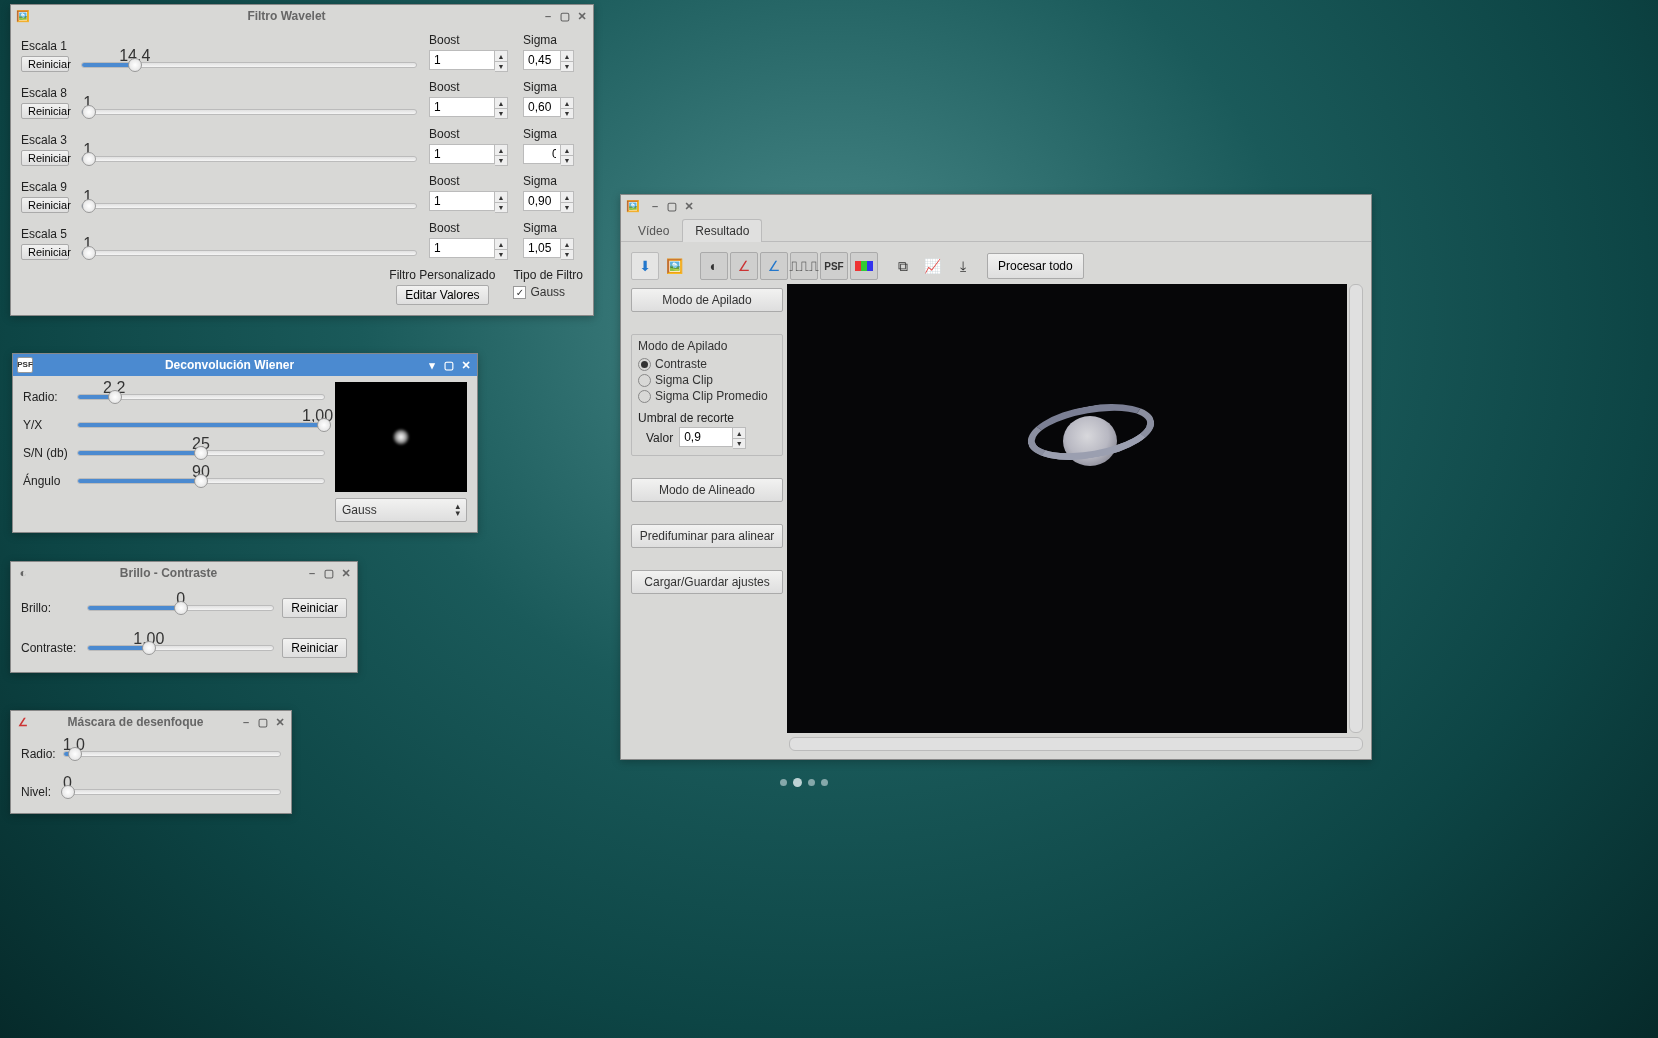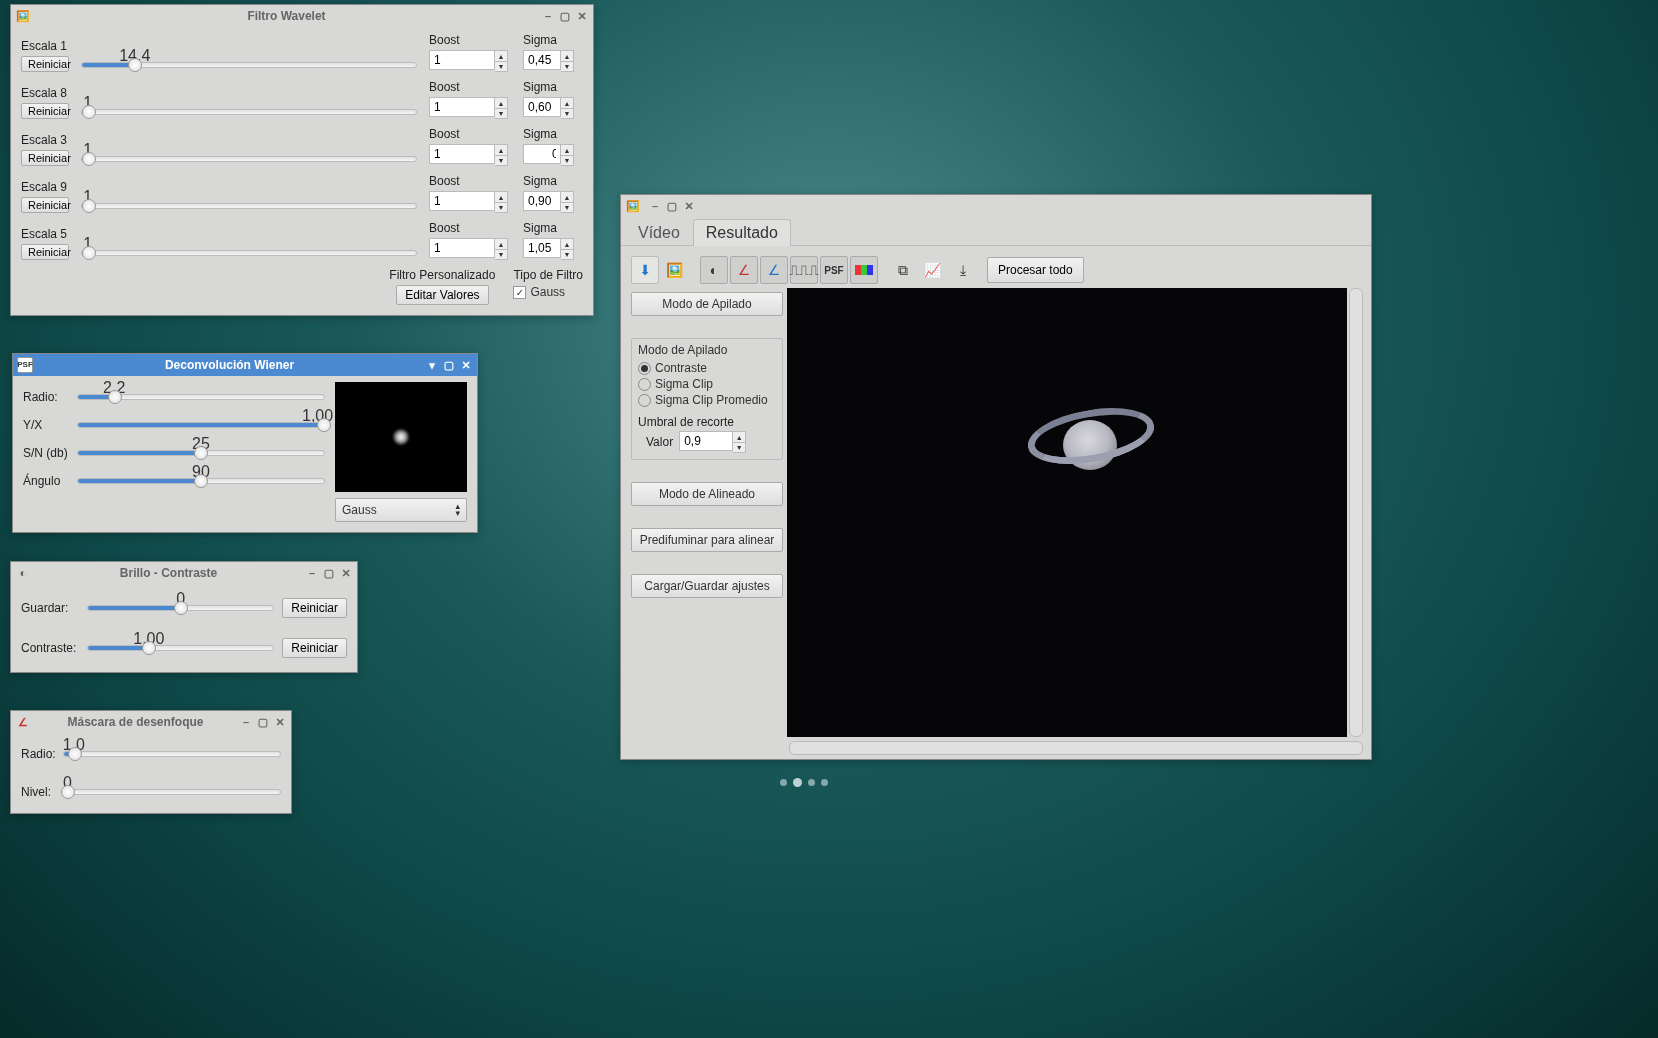"Vídeo" .tab { font-size: 16px -> 12px }
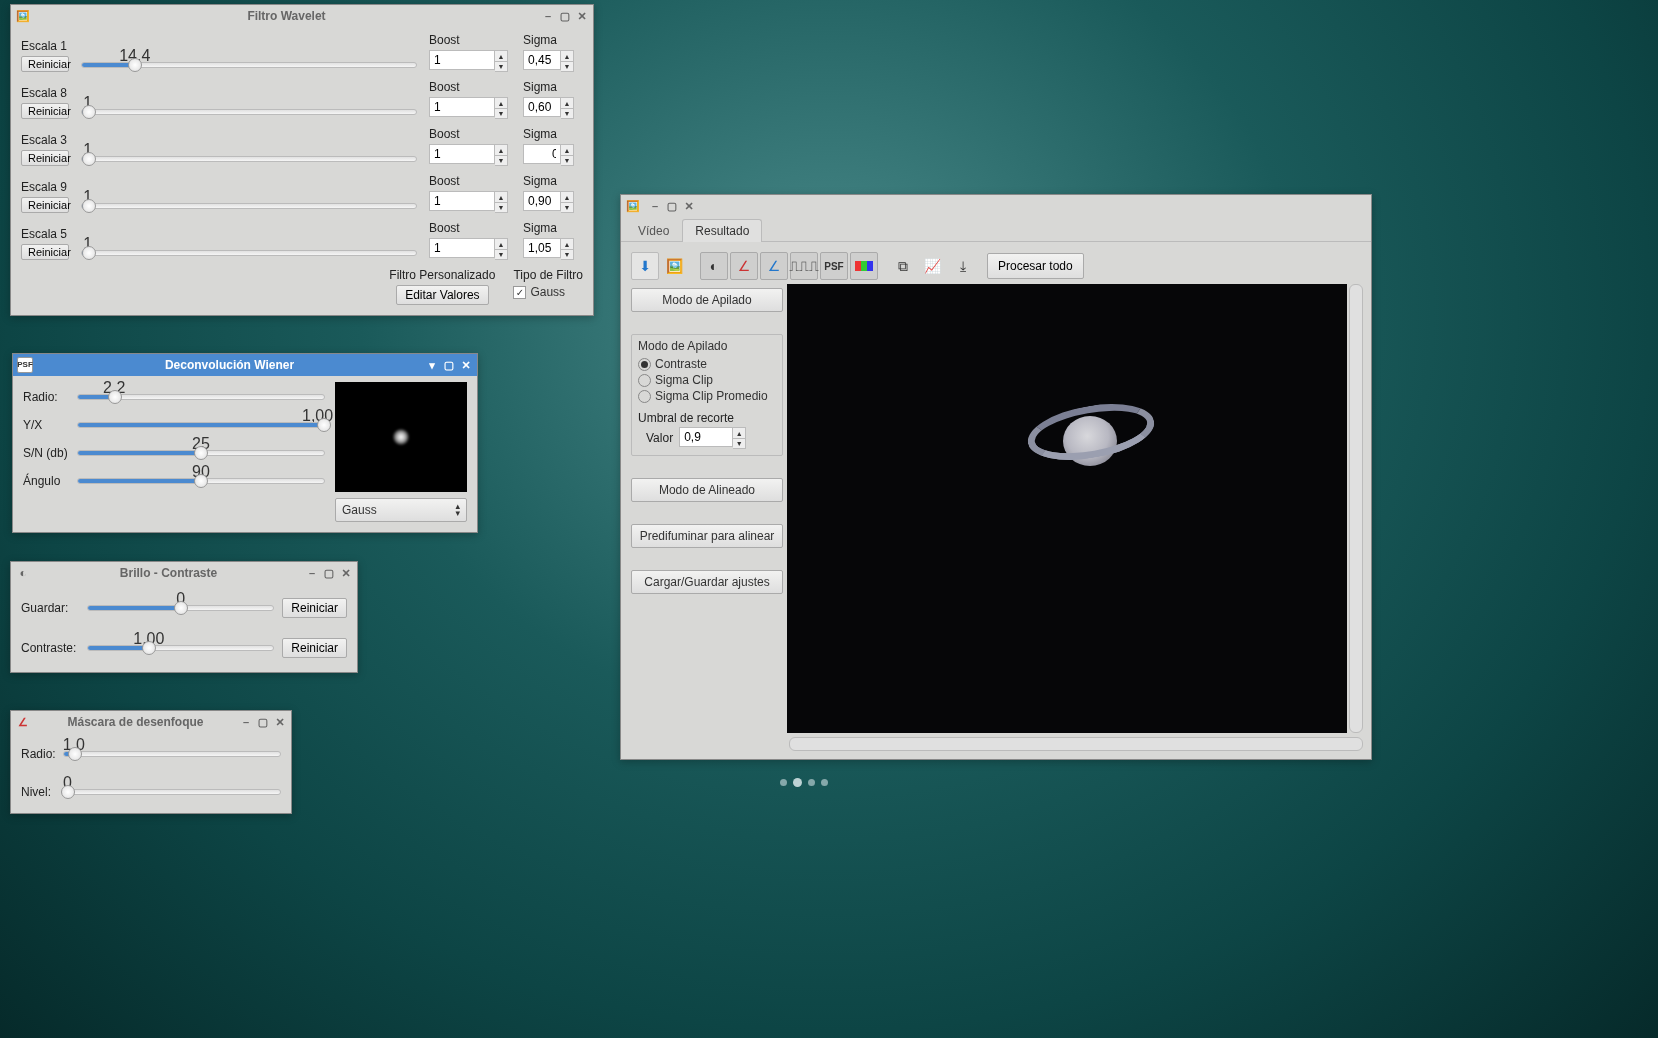"Guardar:" span.lbl { text: Guardar -> Brillo }
